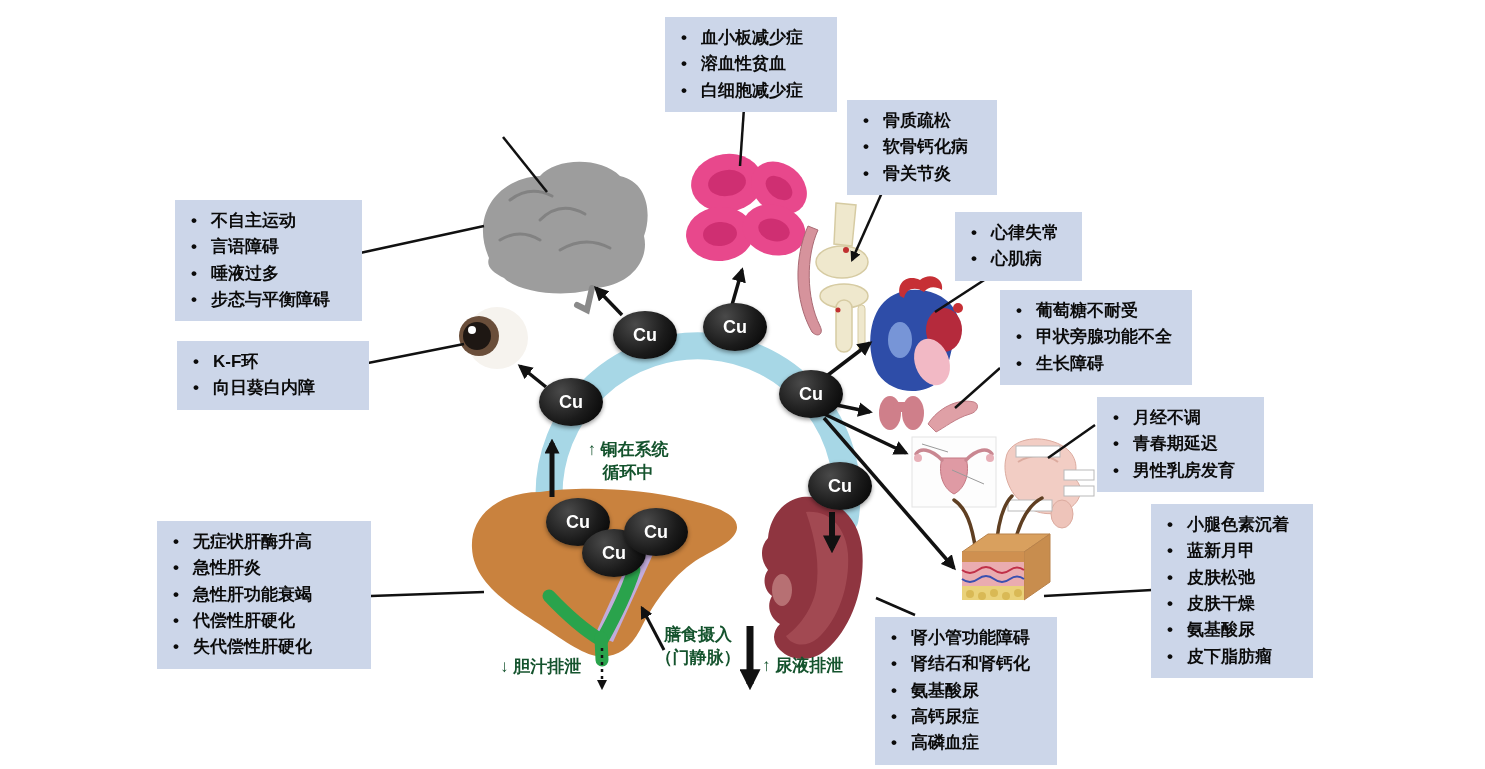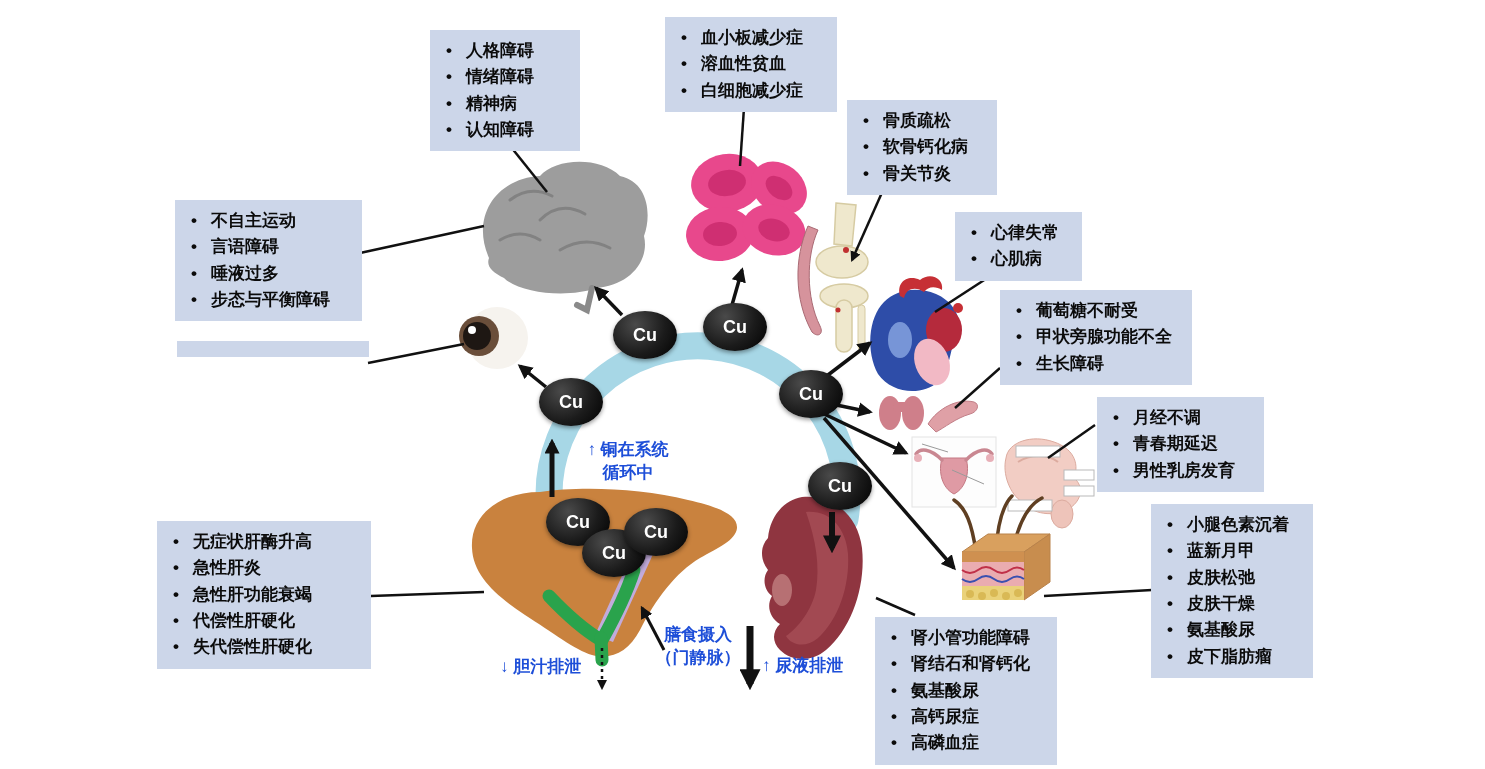"人格障碍" div.box { html: <div> <ul> <li>人格障碍</li> <li>情绪障碍</li> <li>精神病</li> <li>认知障碍</li> </ul> </div> -> none }
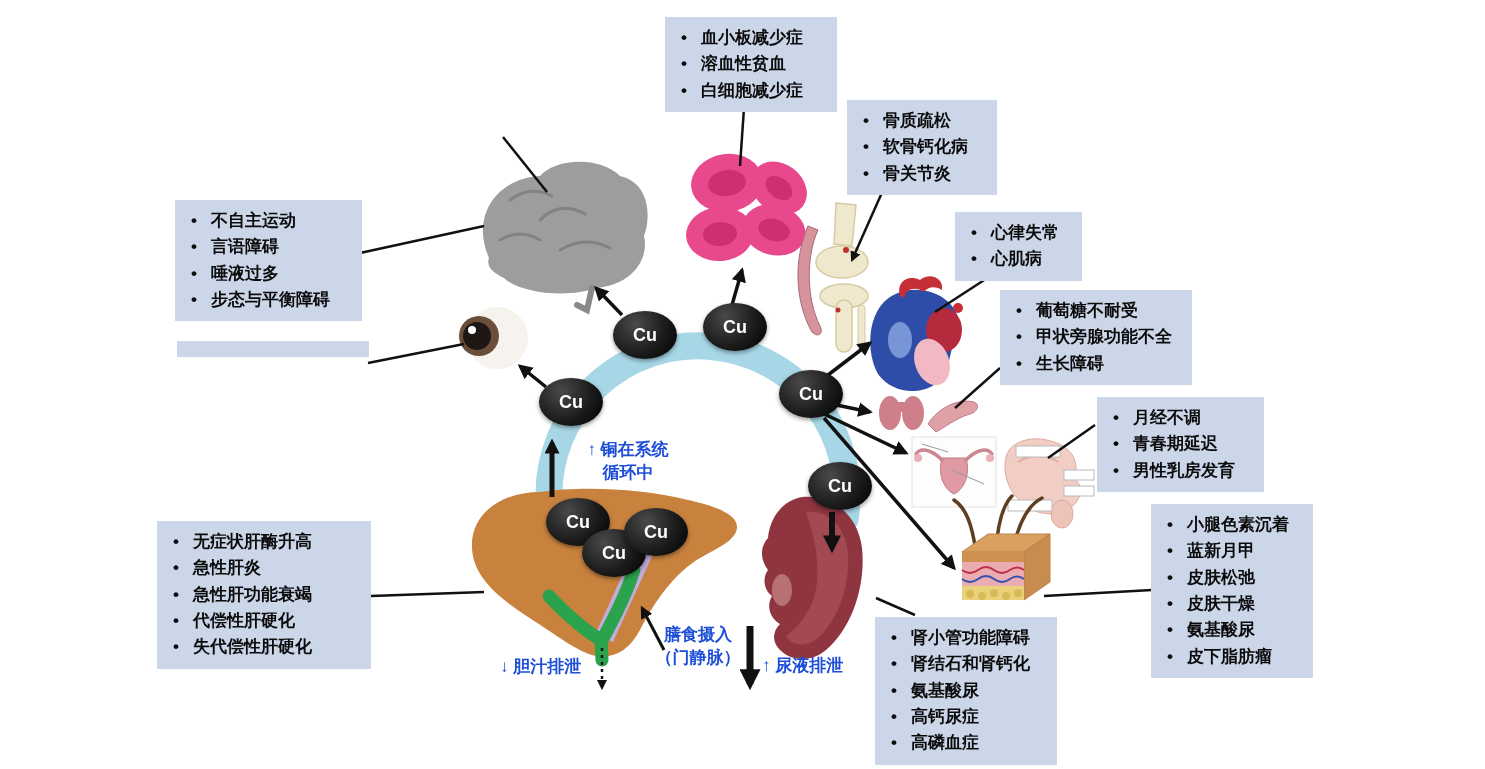"K-F环" li { html: none -> <li>K-F环</li> }
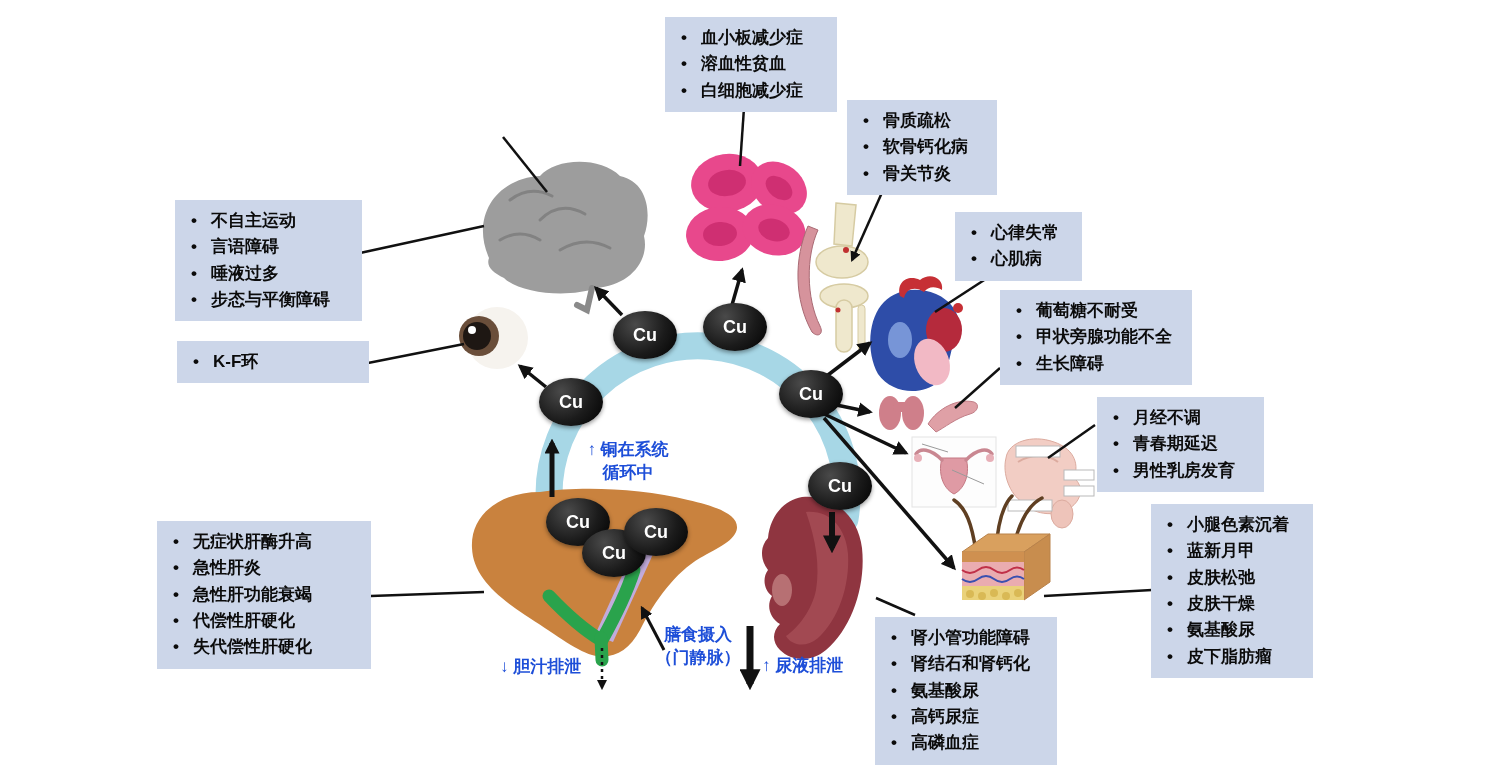"向日葵白内障" li { html: none -> <li>向日葵白内障</li> }
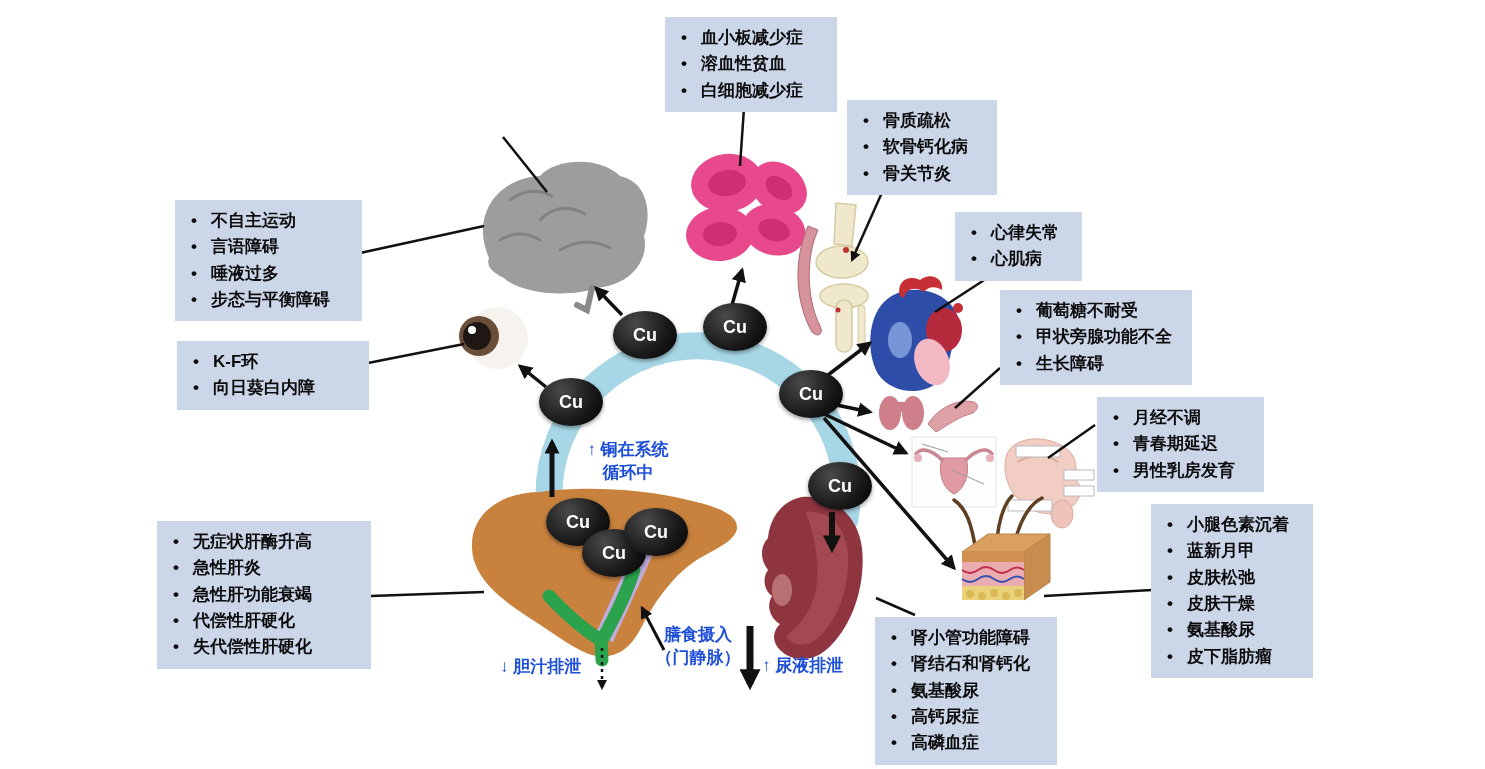"↑ 铜在系统" .note { color: #1d4ed8 -> #14532d }
